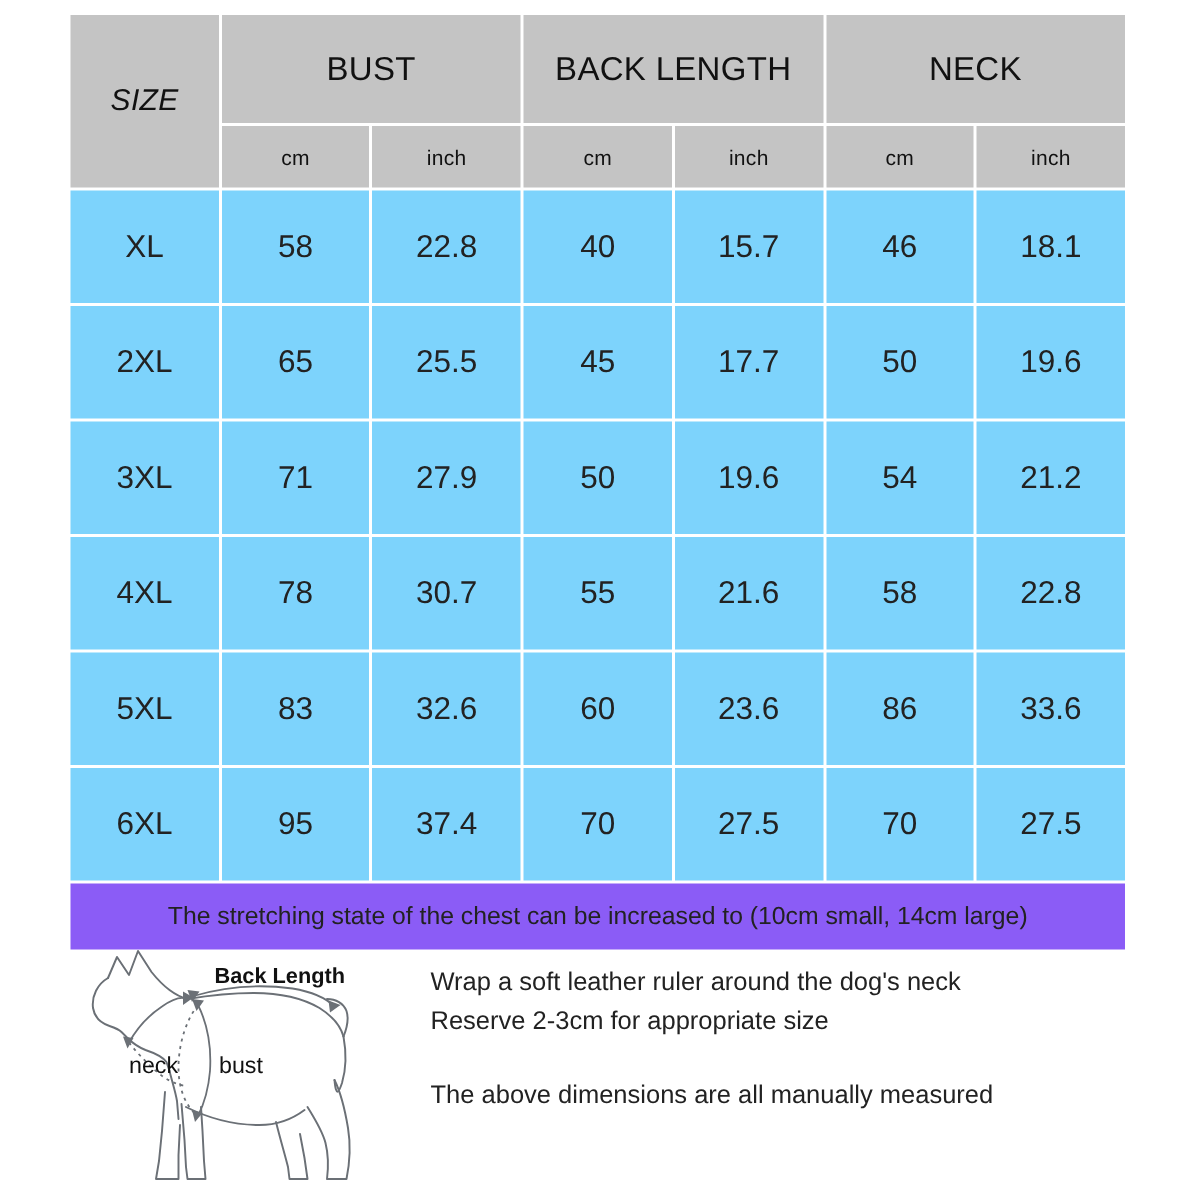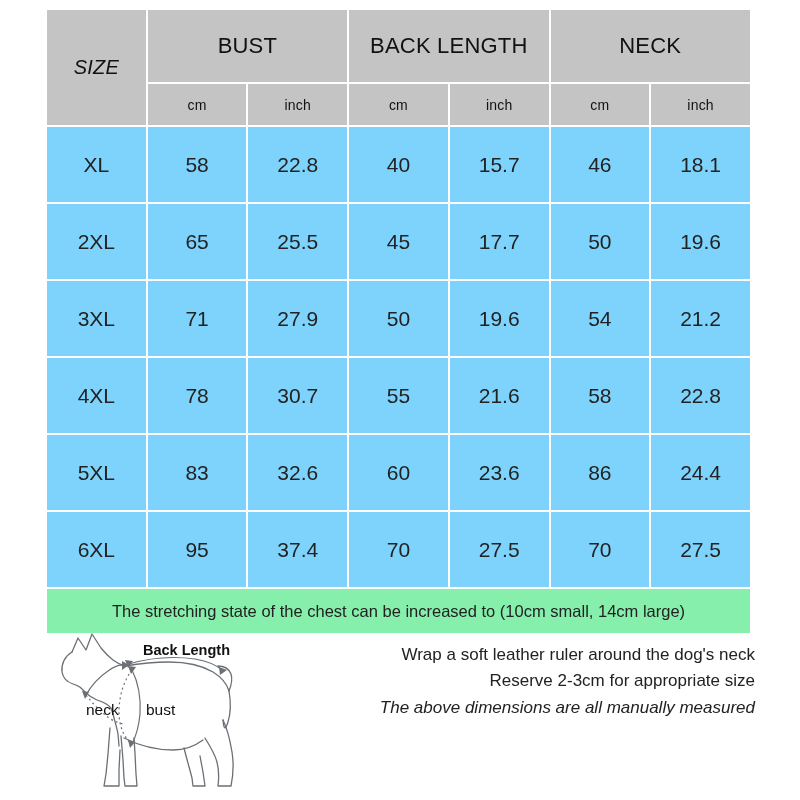"24.4" td.bcell { text: 24.4 -> 33.6 }
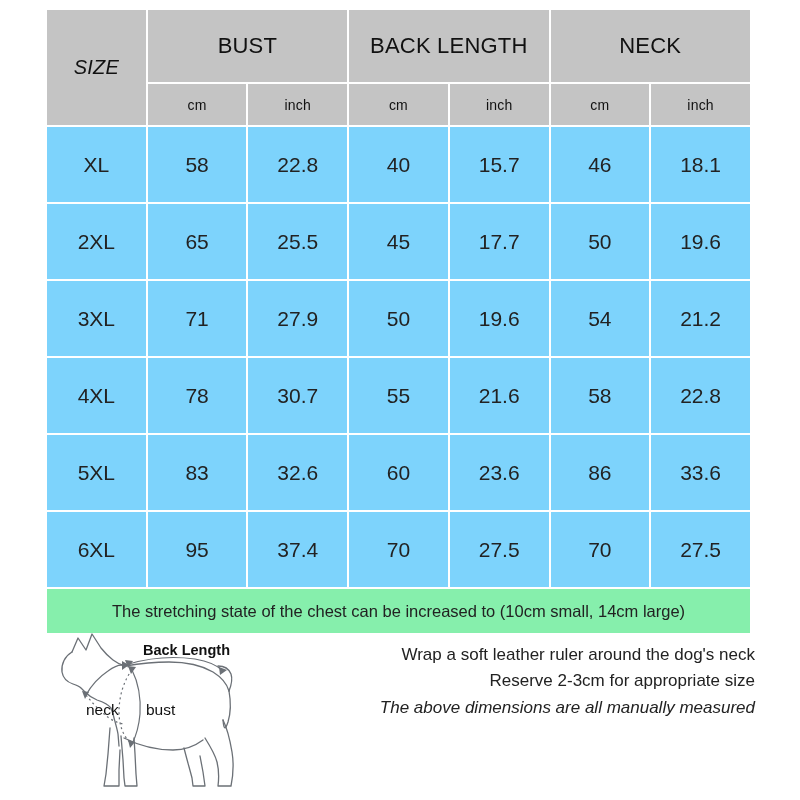"The stretching state of the" .note-cell { background: #86efac -> #8b5cf6 }
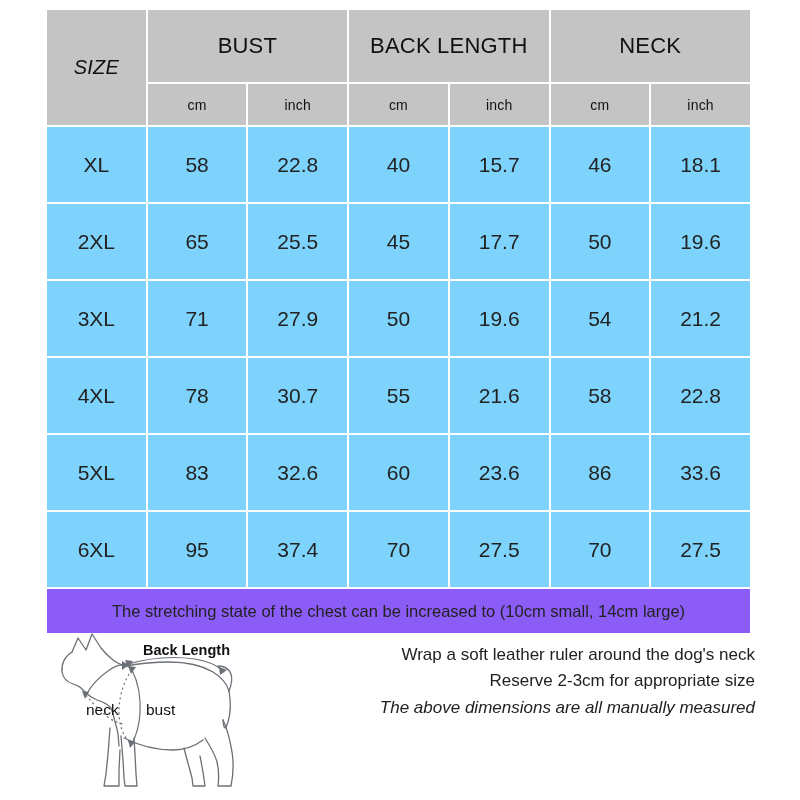"Wrap a soft leather ruler" .instr-line { text-align: right -> none }
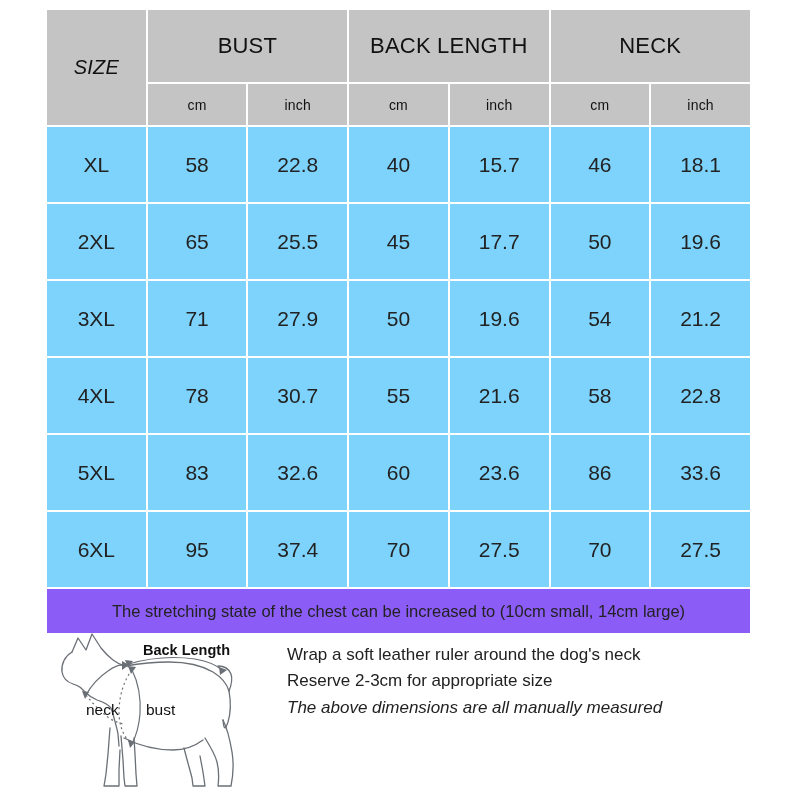"The above dimensions are all" .instr-block + .instr-block { font-style: italic -> none; margin-top: none -> 22px }
